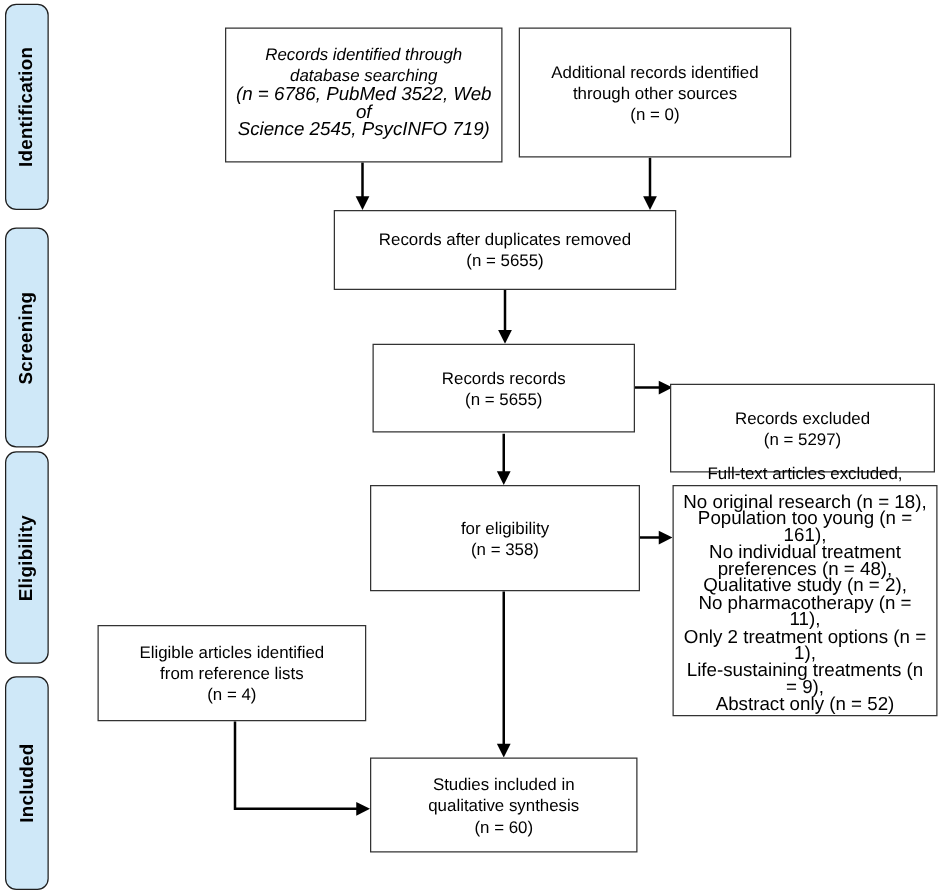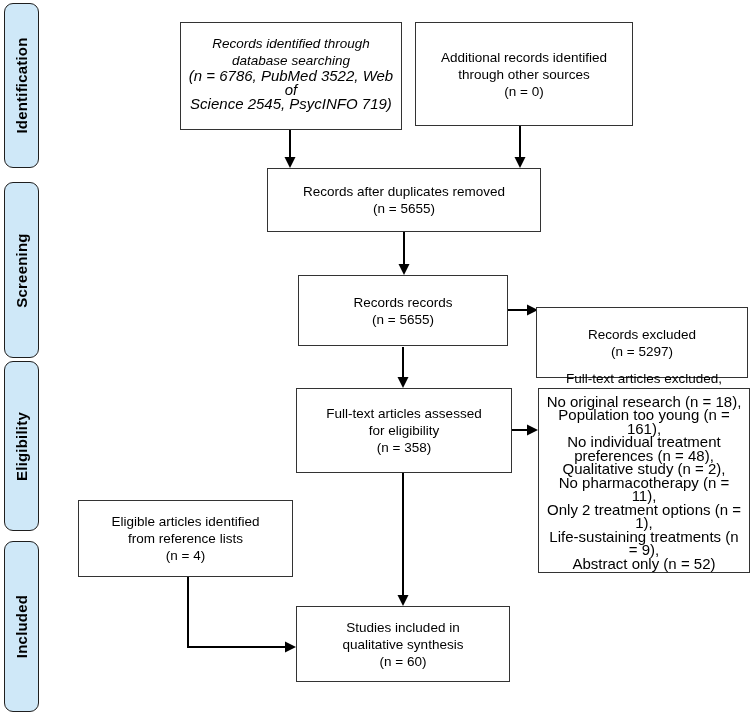"Full-text articles assessed" div.title-line { html: <div>Full-text articles assessed</div> -> none }
